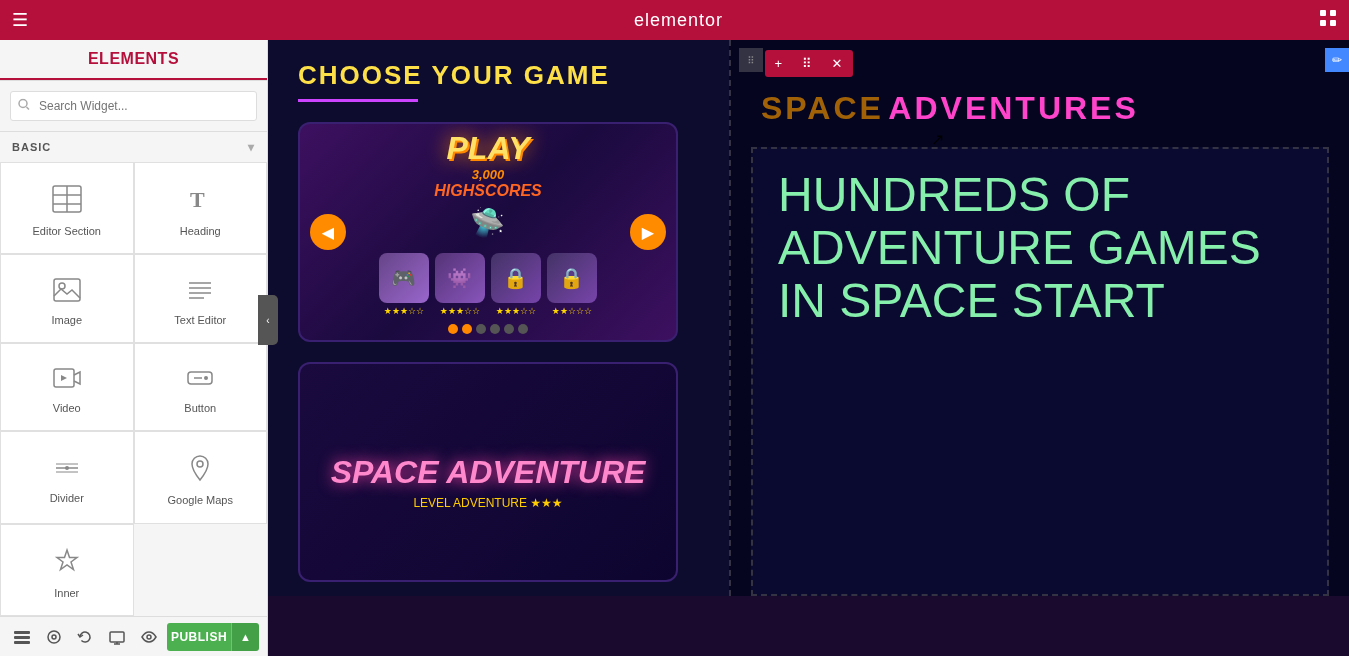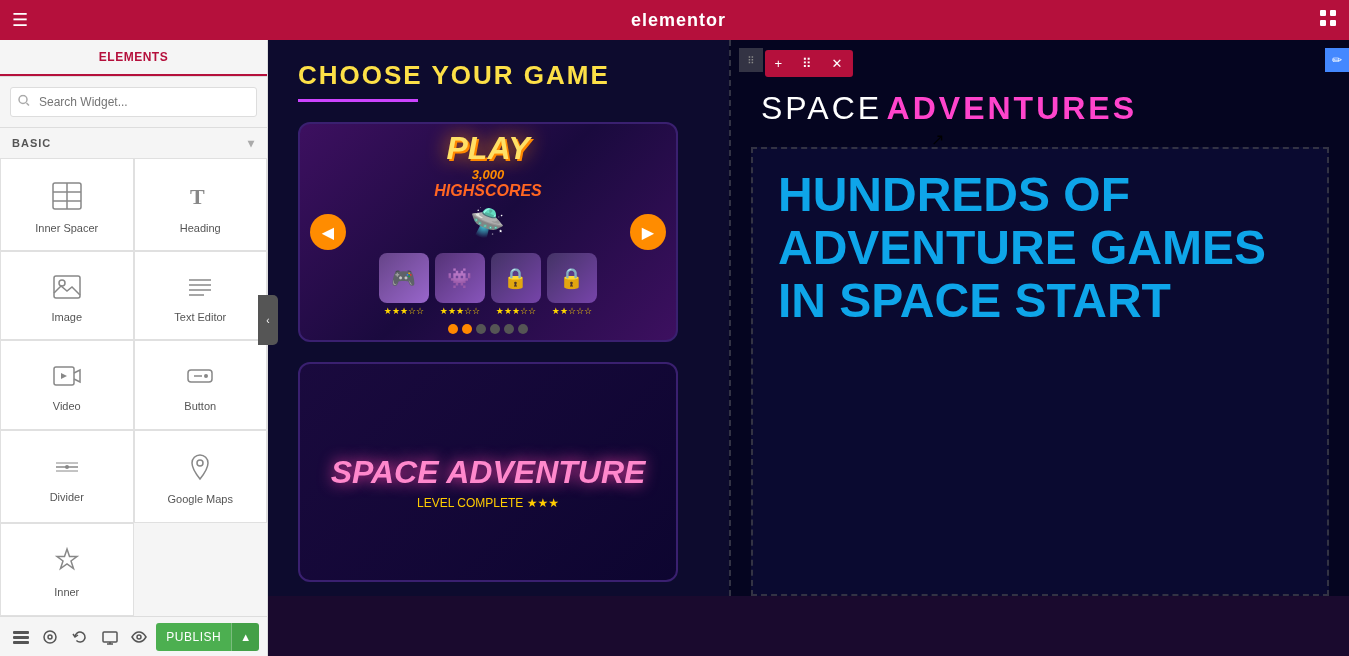"elementor" .top-bar-logo { font-weight: 700 -> 400 }
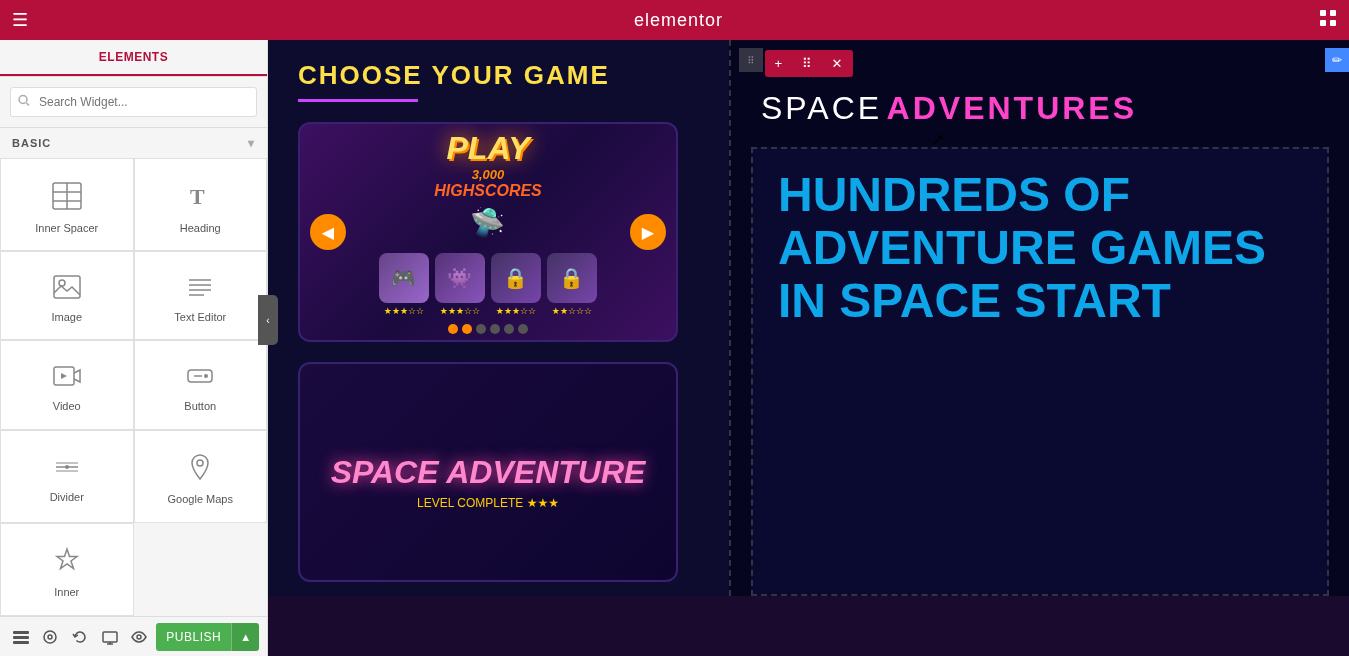"ELEMENTS" .sidebar-tab { font-size: 12px -> 16px }
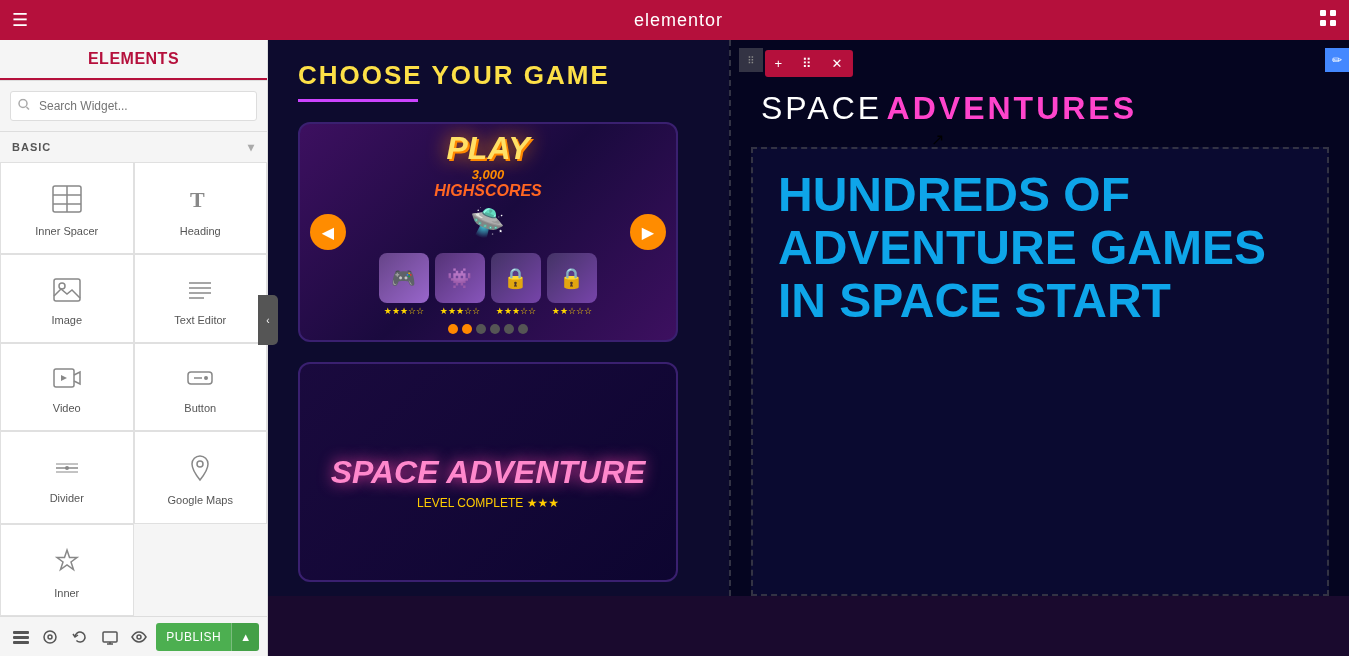"SPACE" .space-word { color: #ffffff -> #a16207; font-weight: 400 -> 700 }
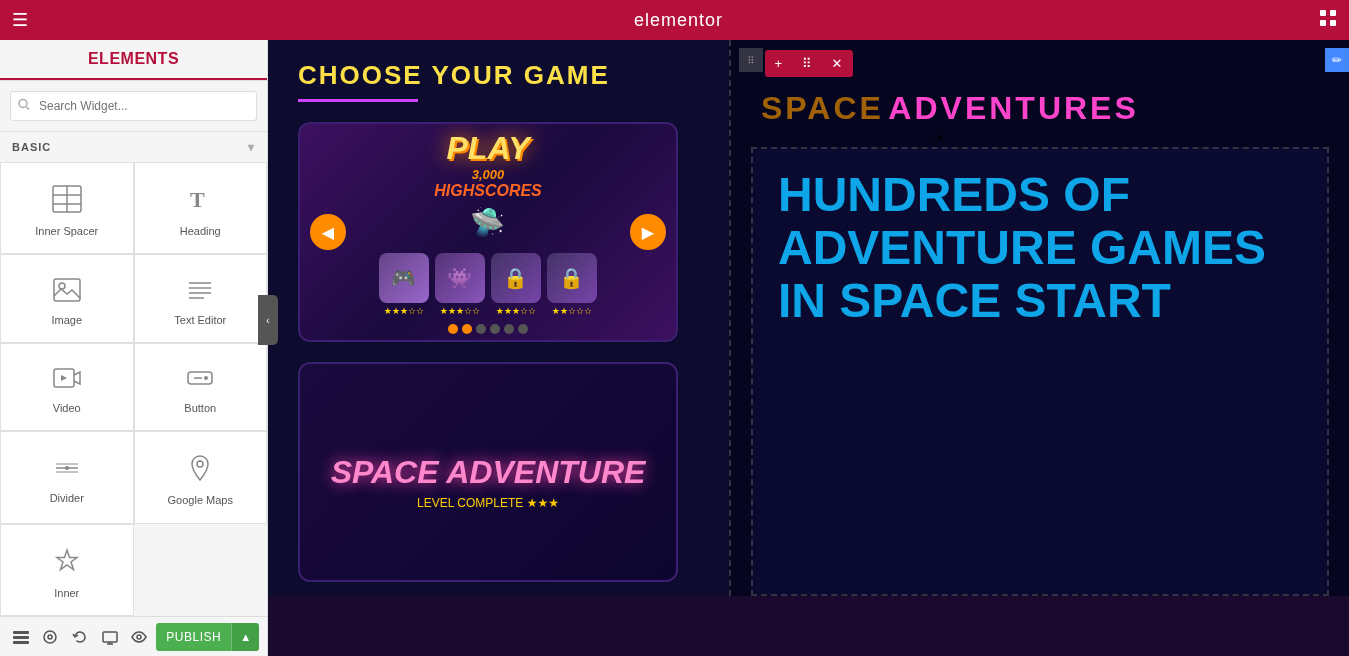"HUNDREDS OF ADVENTURE GAMES IN" .big-heading { color: #0ea5e9 -> #86efac; font-weight: 700 -> 400 }
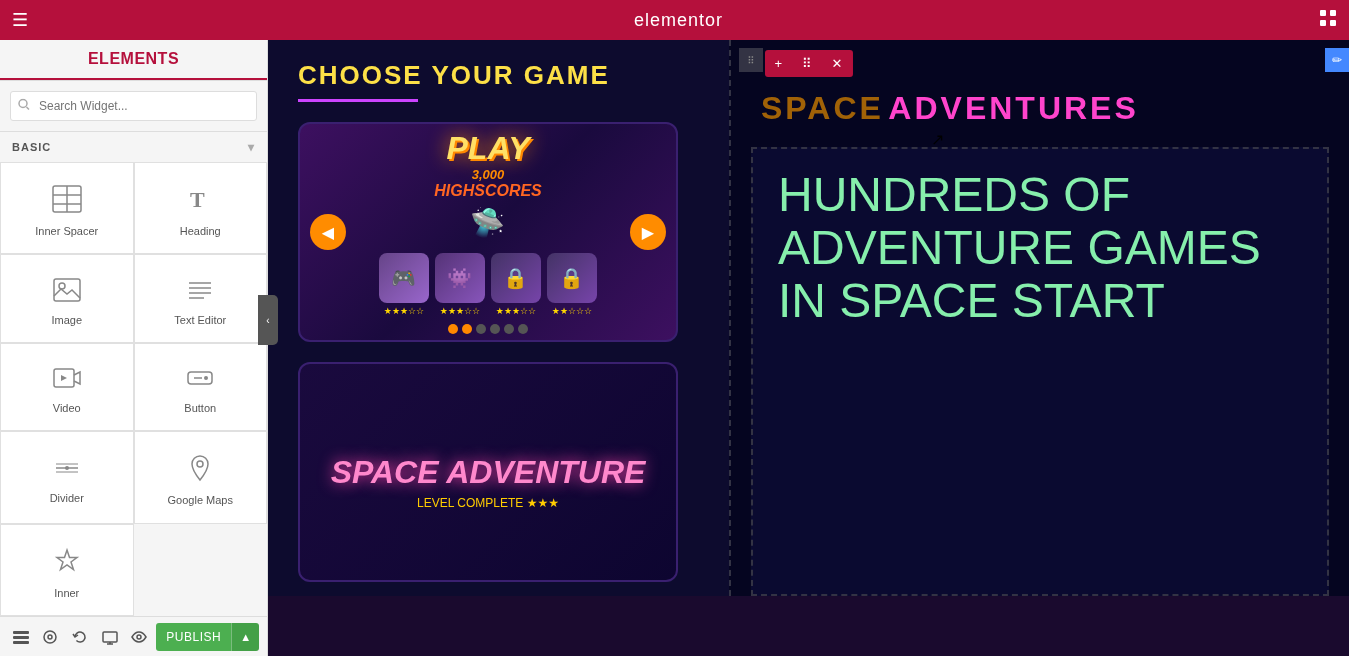"Inner Spacer" span.widget-label { text: Inner Spacer -> Editor Section }
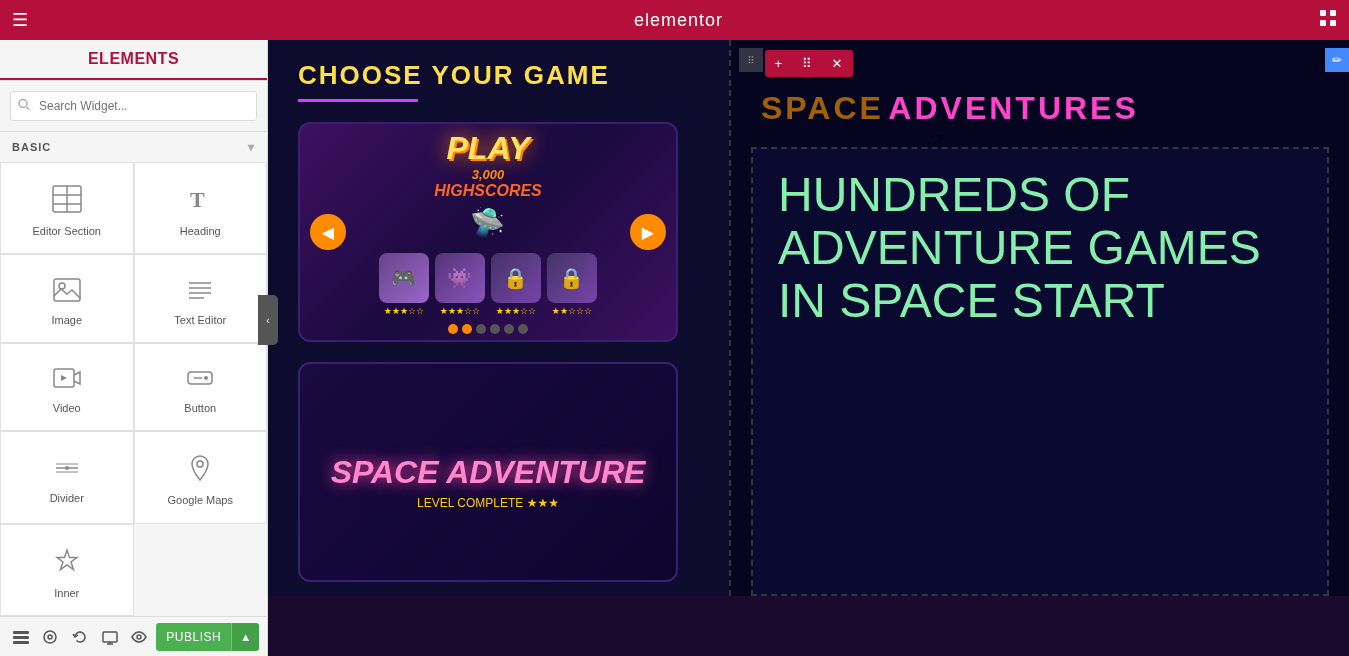"LEVEL COMPLETE ★★★" div { text: COMPLETE -> ADVENTURE }
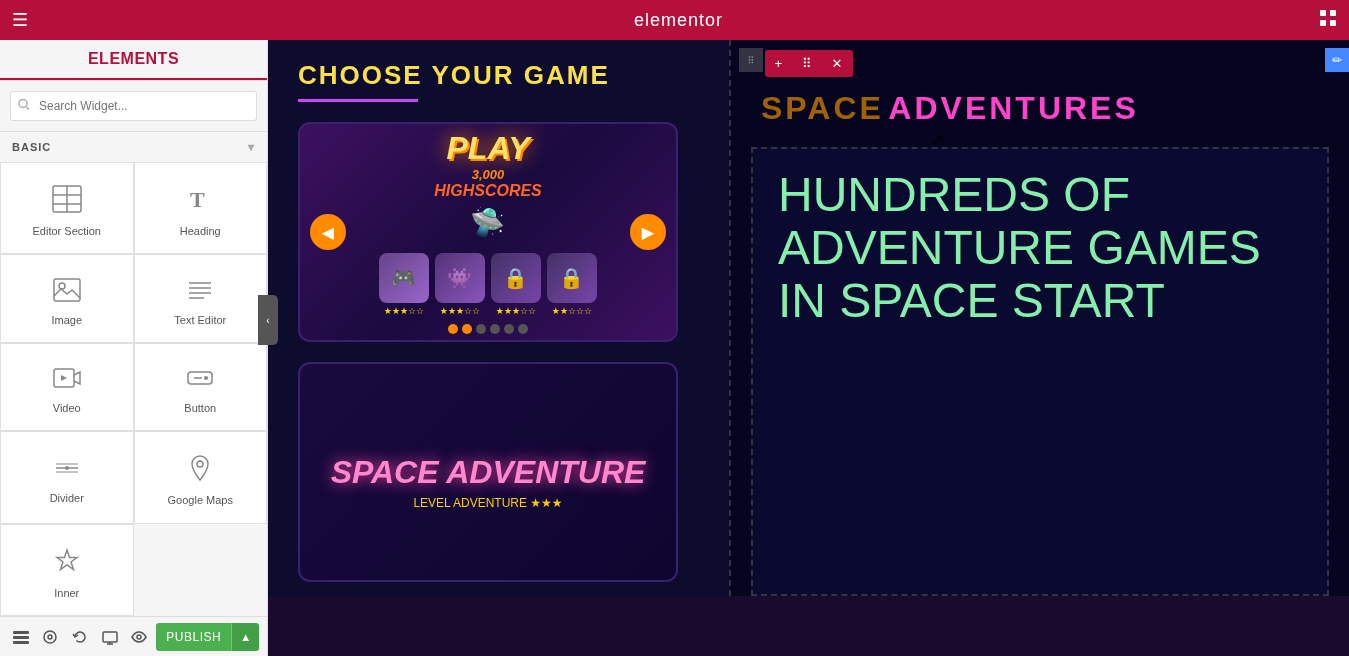"PUBLISH" .publish-btn-main { font-weight: 400 -> 700; padding: 7px 10px -> 7px 4px }
